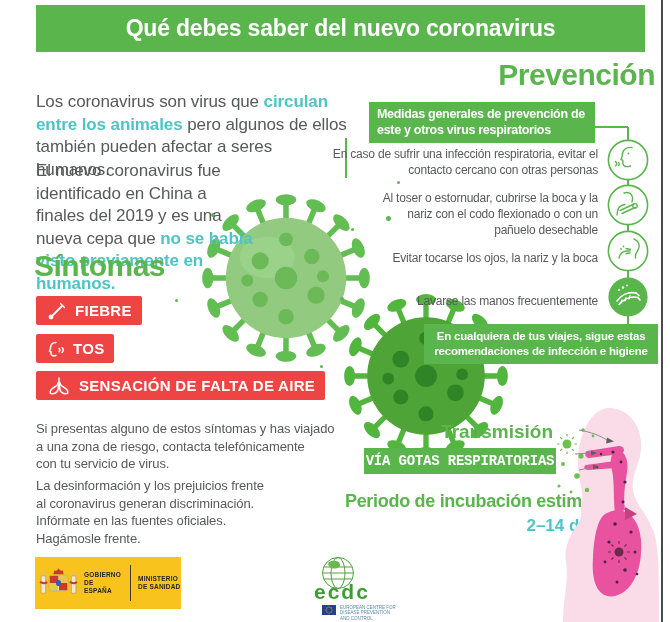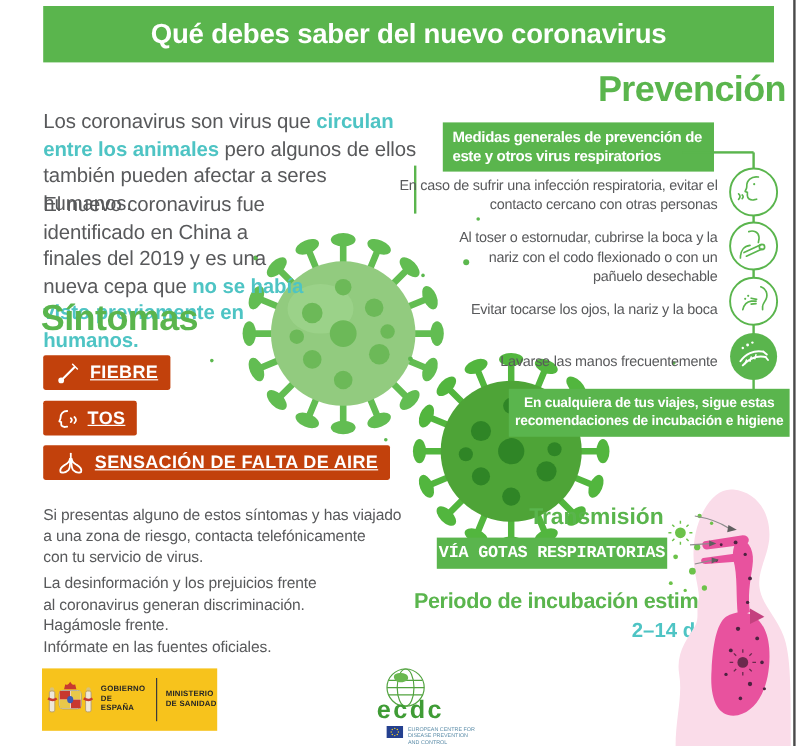"FIEBRE" .pill { background: #c2410c -> #ef4444; text-decoration: underline -> none }
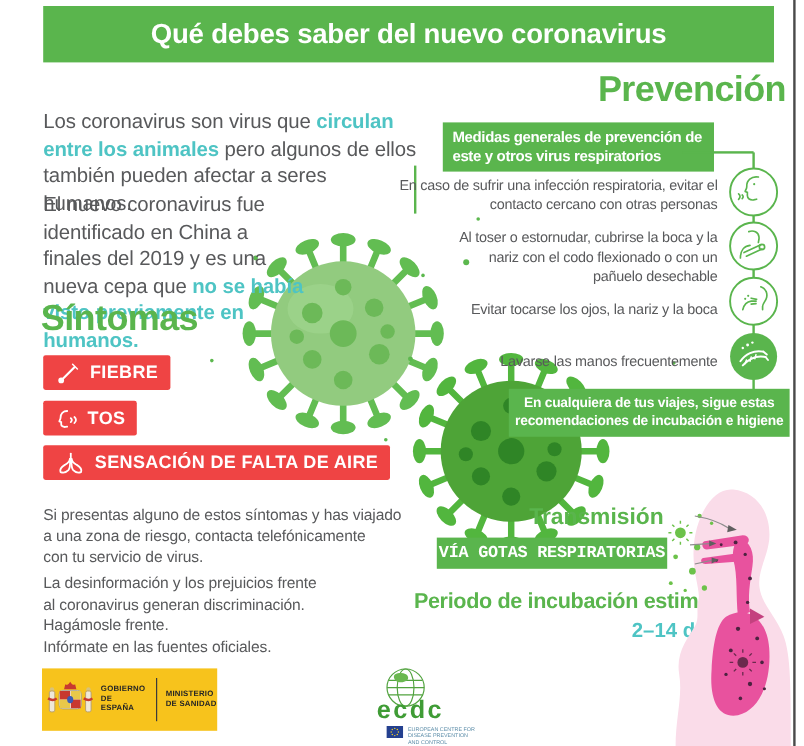"En cualquiera de tus viajes," div.abs { text: incubación -> infección }
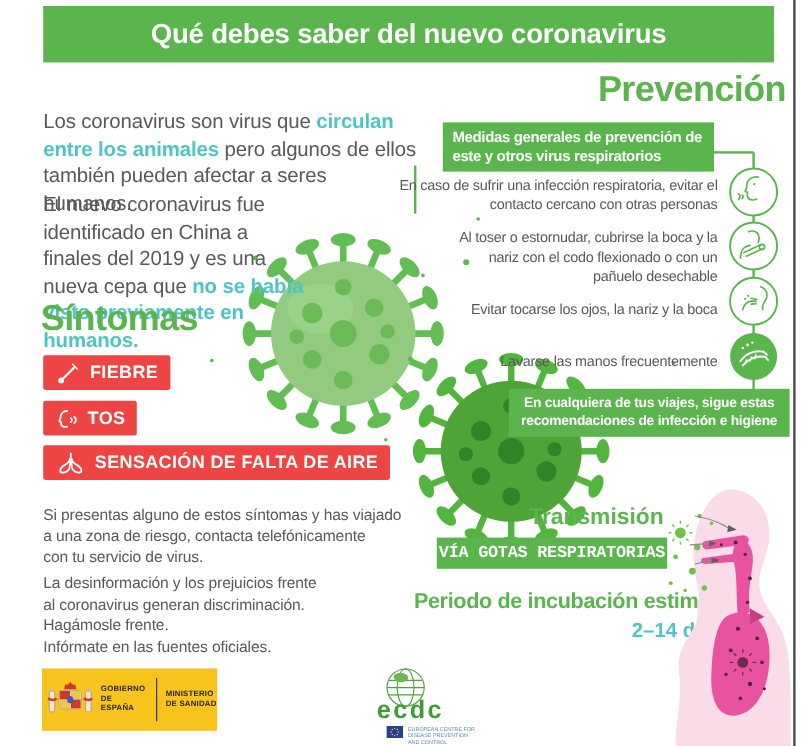"Hagámosle frente." div { order: before "Infórmate en las fuentes oficiales." -> after "Infórmate en las fuentes oficiales." }
